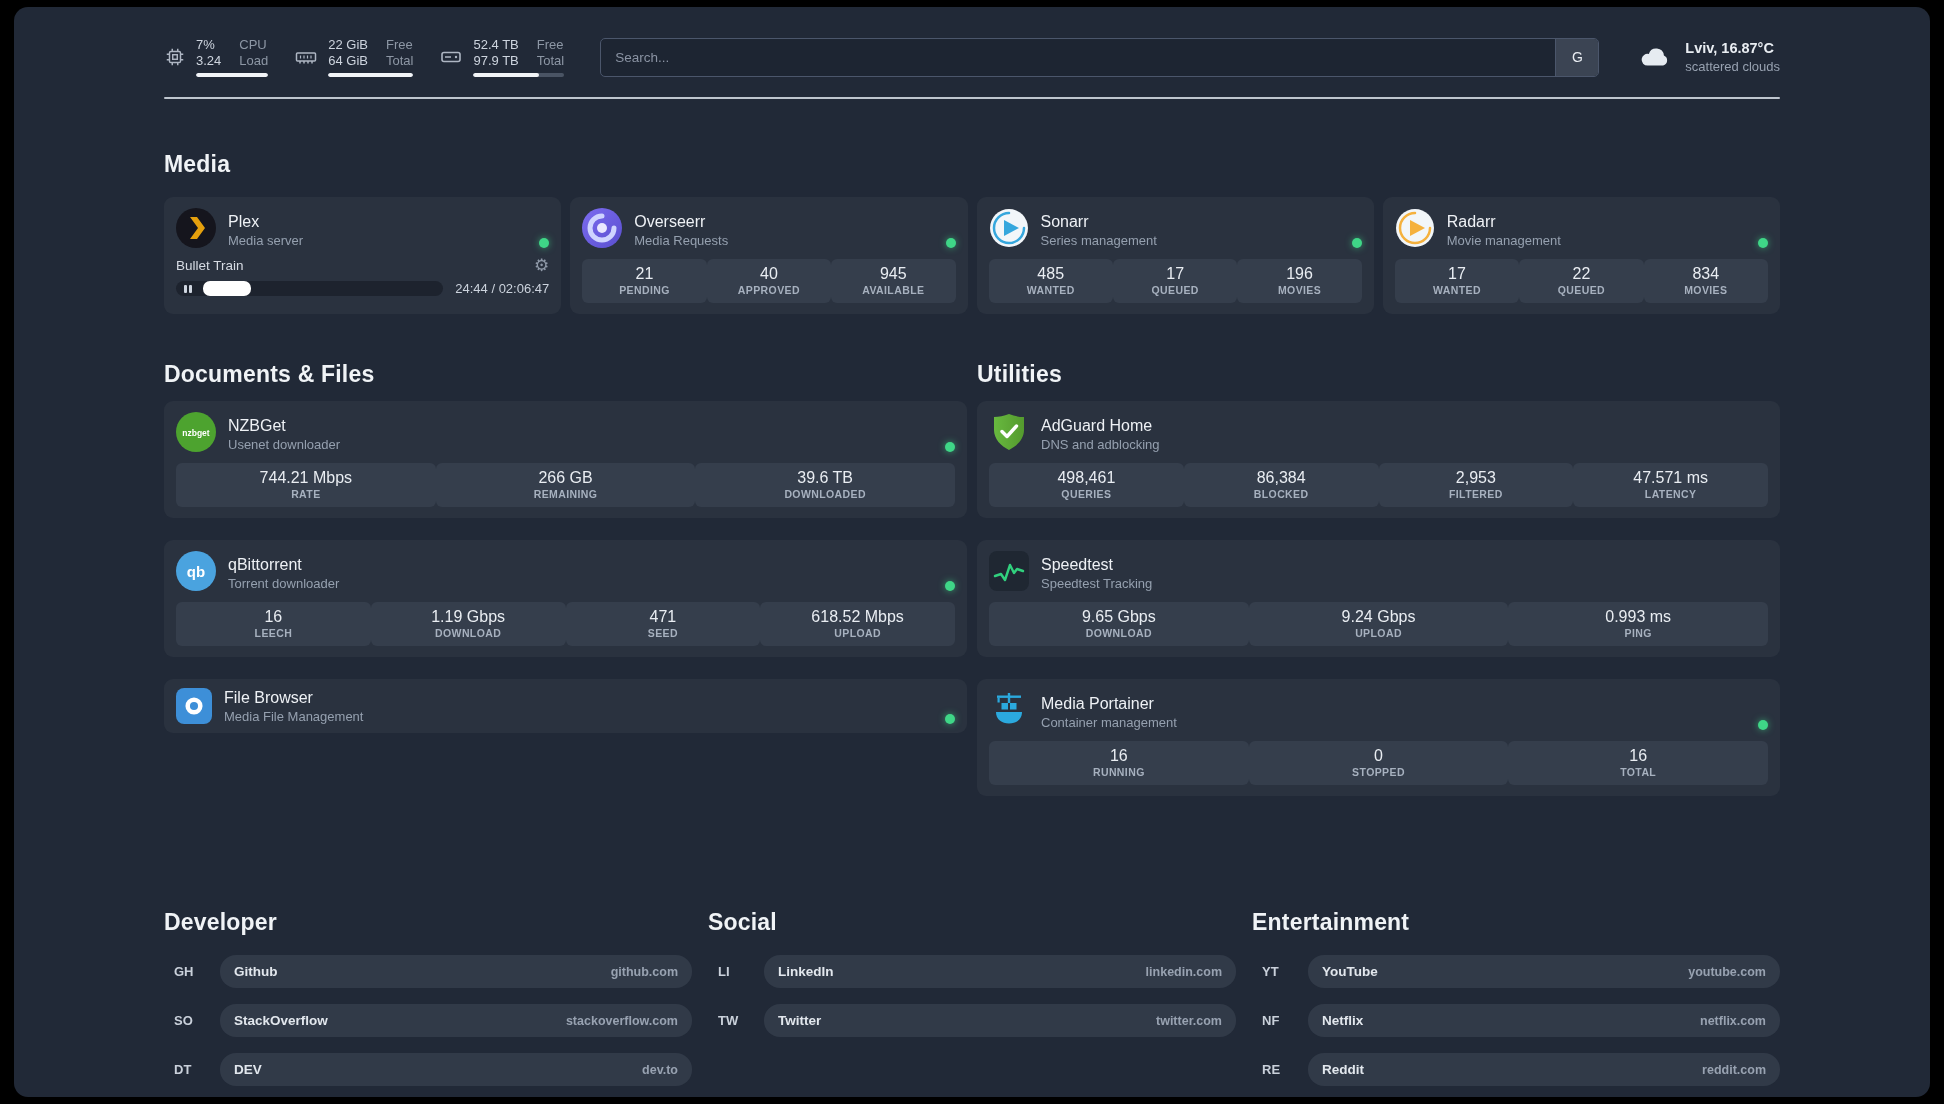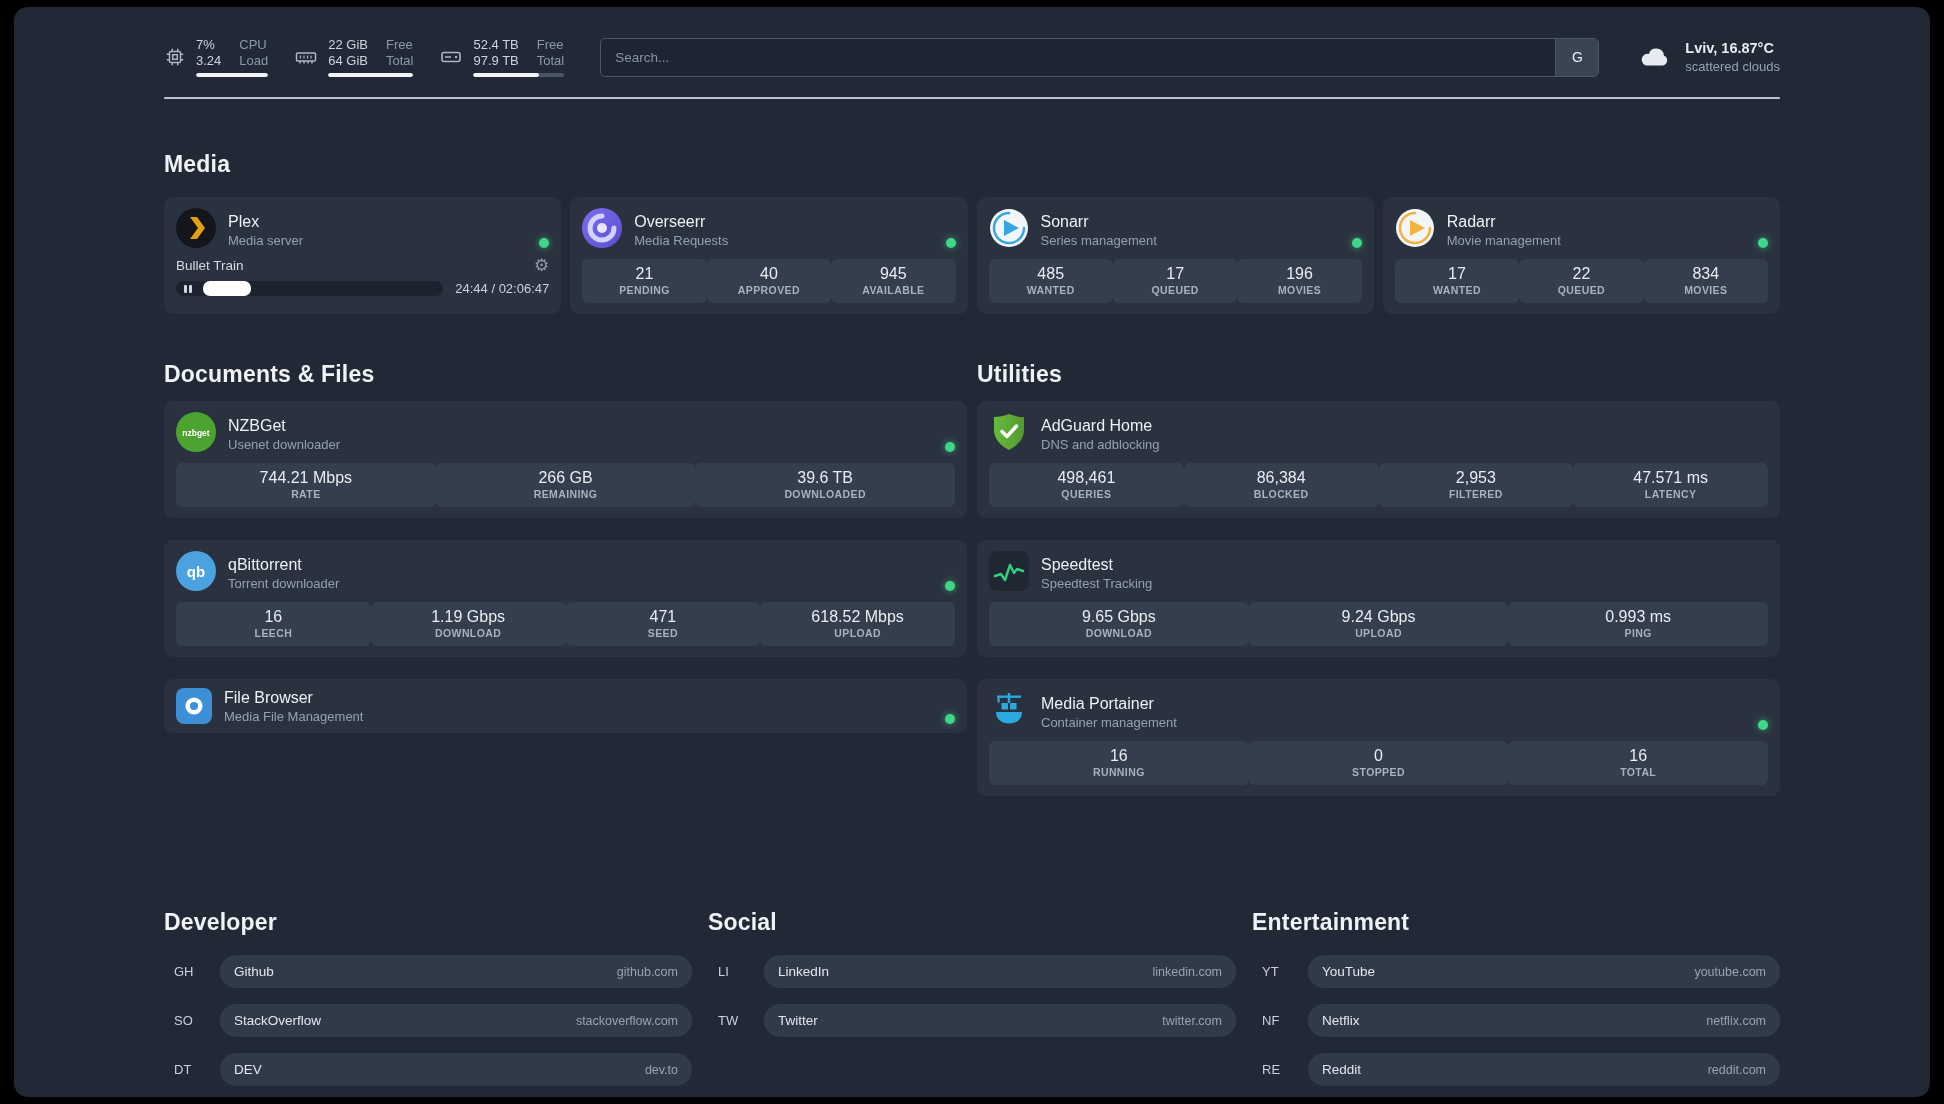"GH" .bm { font-weight: none -> bold }
